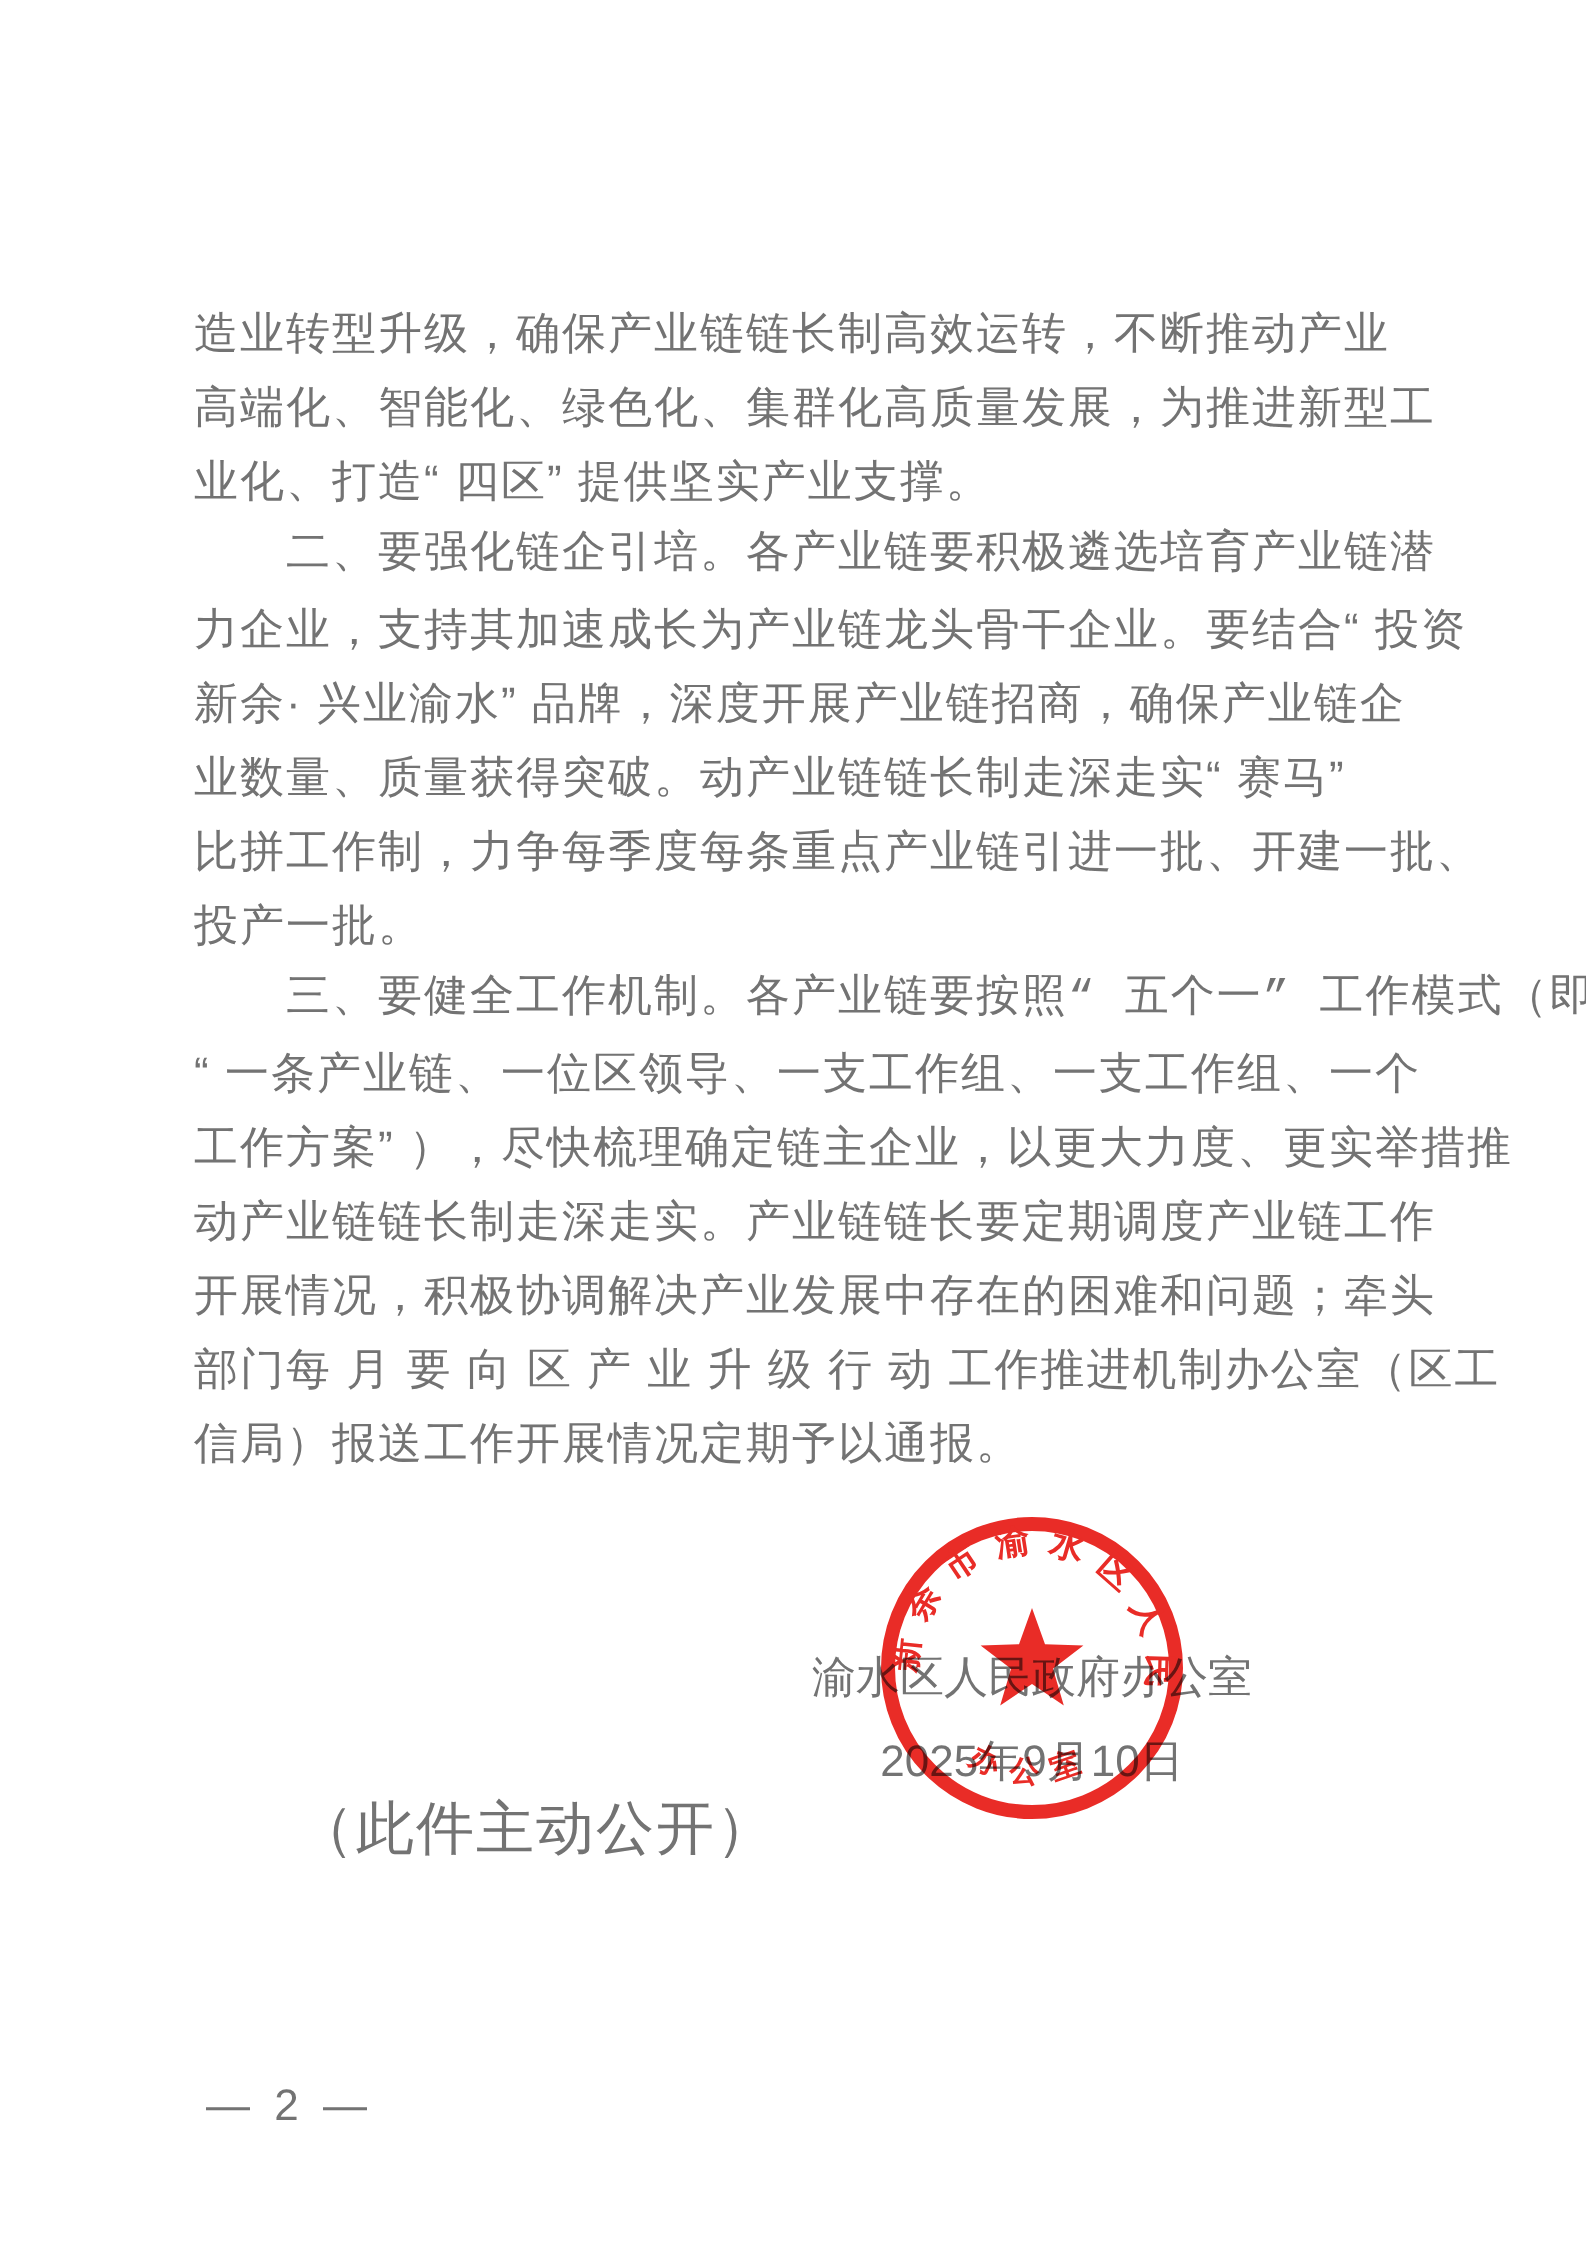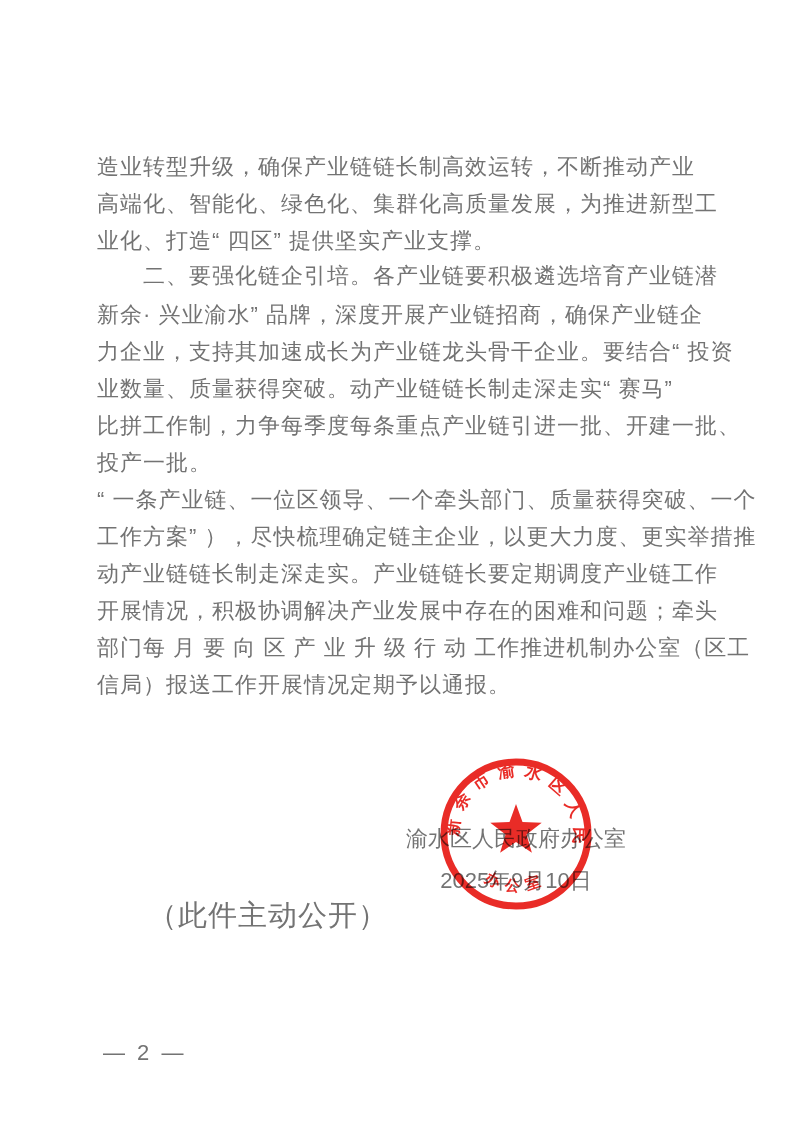"新余· 兴业渝水” 品牌，深度开展产业链招商，确保产业链企" div.line { order: before "力企业，支持其加速成长为产业链龙头骨干企业。要结合“ 投资" -> after "力企业，支持其加速成长为产业链龙头骨干企业。要结合“ 投资" }
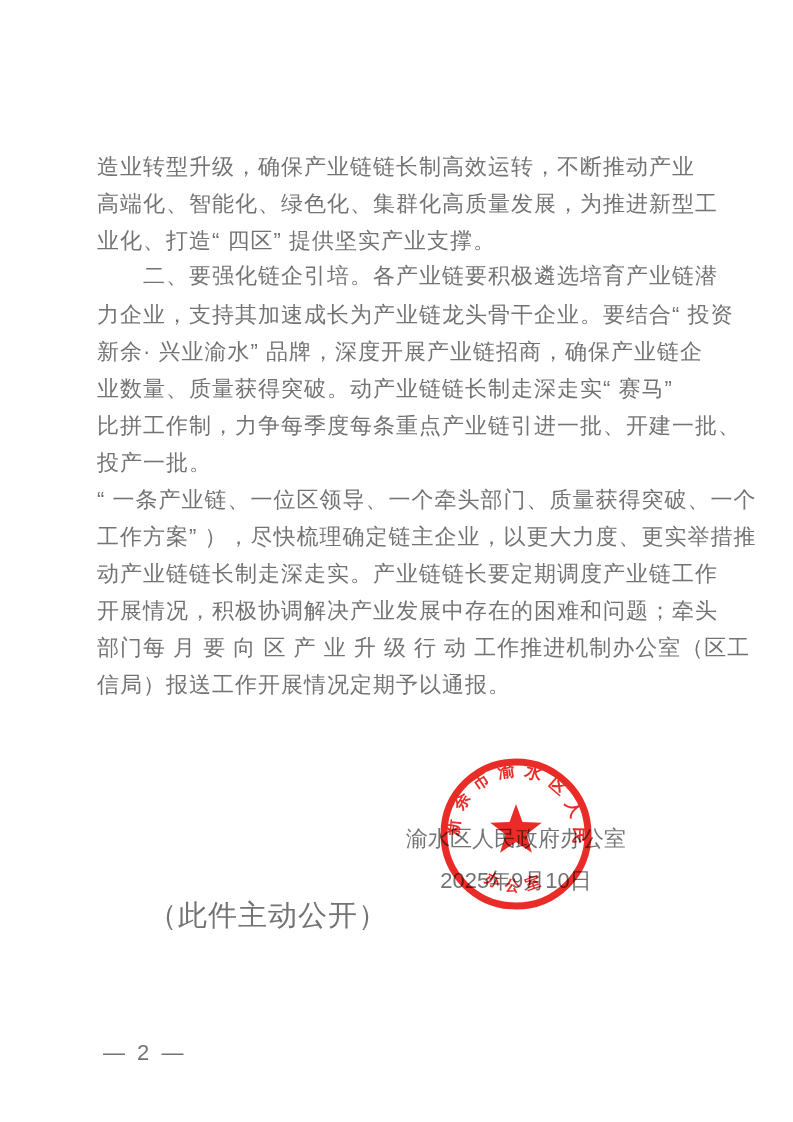"三、要健全工作机制。各产业链要按照“ 五个一” 工作模式（即" div.line { html: none -> <div>三、要健全工作机制。各产业链要按照“ 五个一” 工作模式（即</div> }
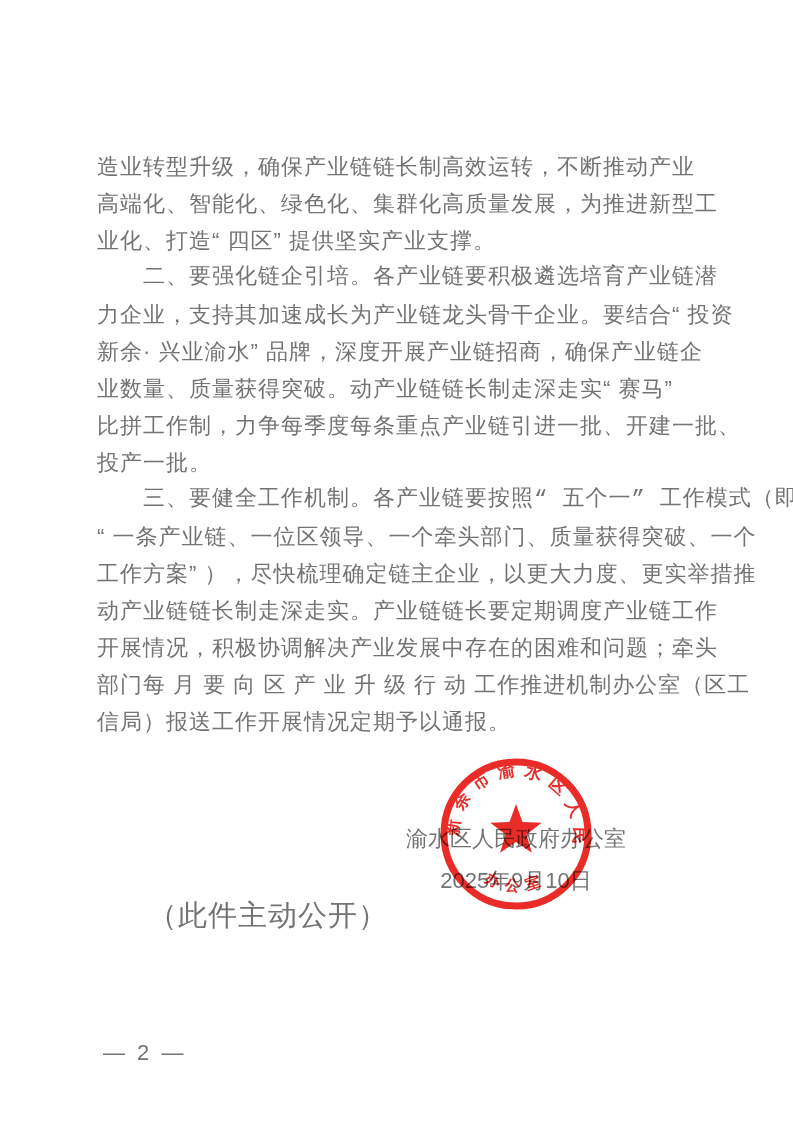"“ 一条产业链、一位区领导、一个牵头部门、质量获得突破、一个" div.line { text: 个牵头部门、质量获得突破 -> 支工作组、一支工作组 }
